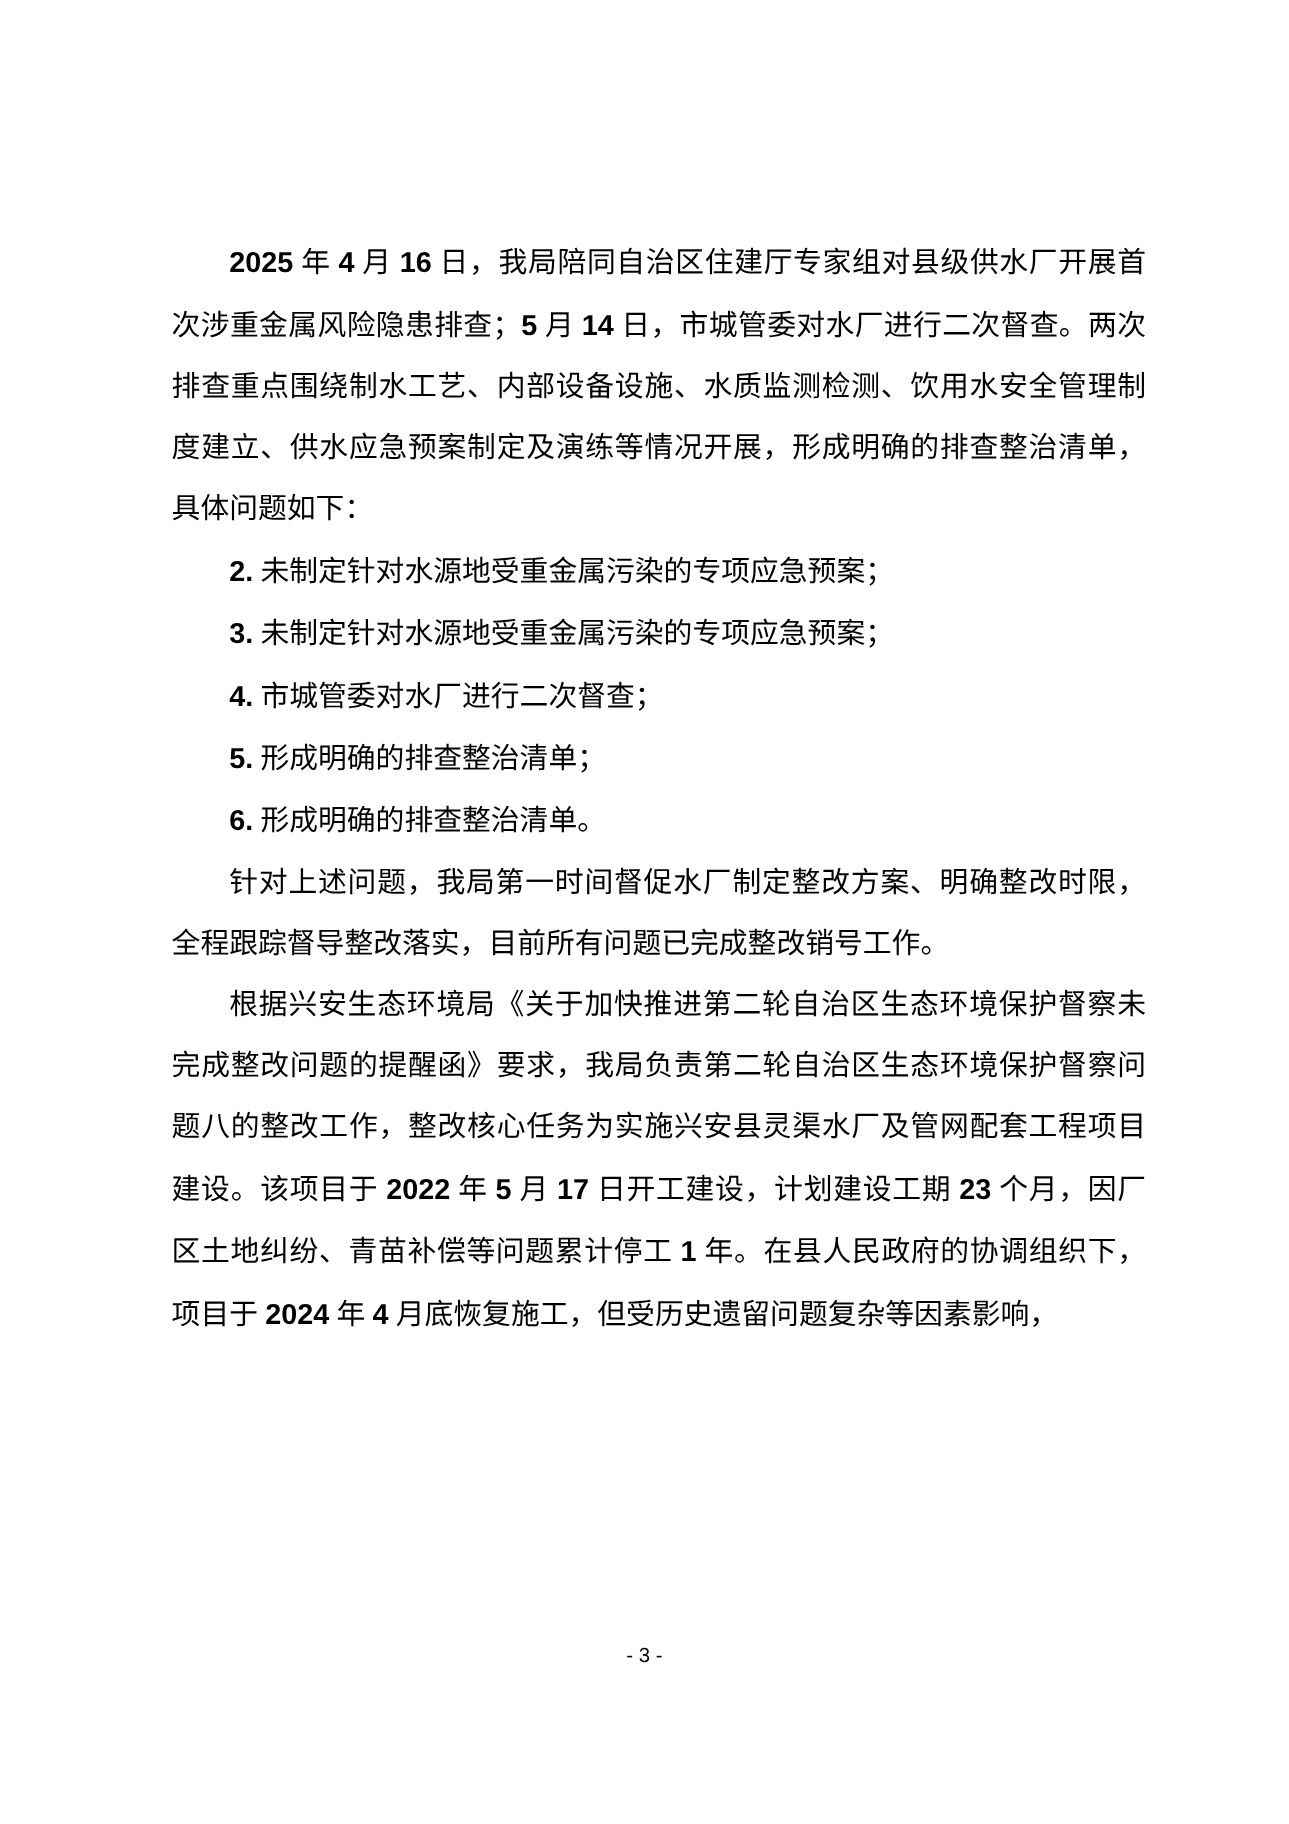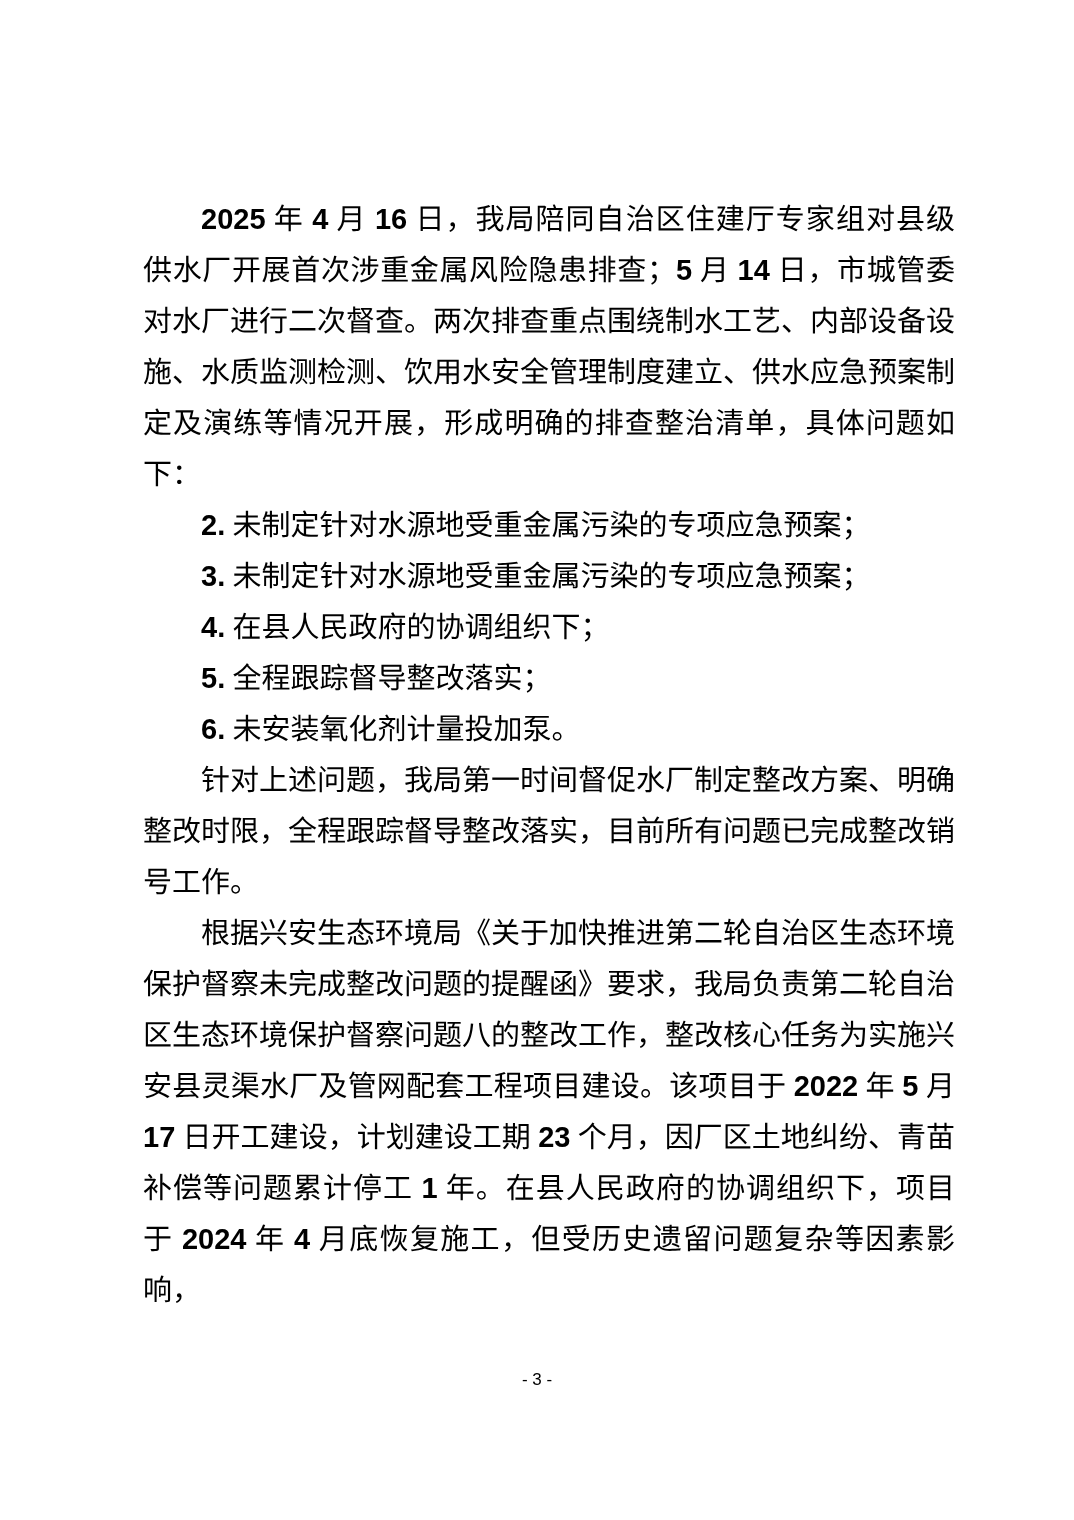"2025 年 4 月 16" .content p { font-size: 29px -> 24px }
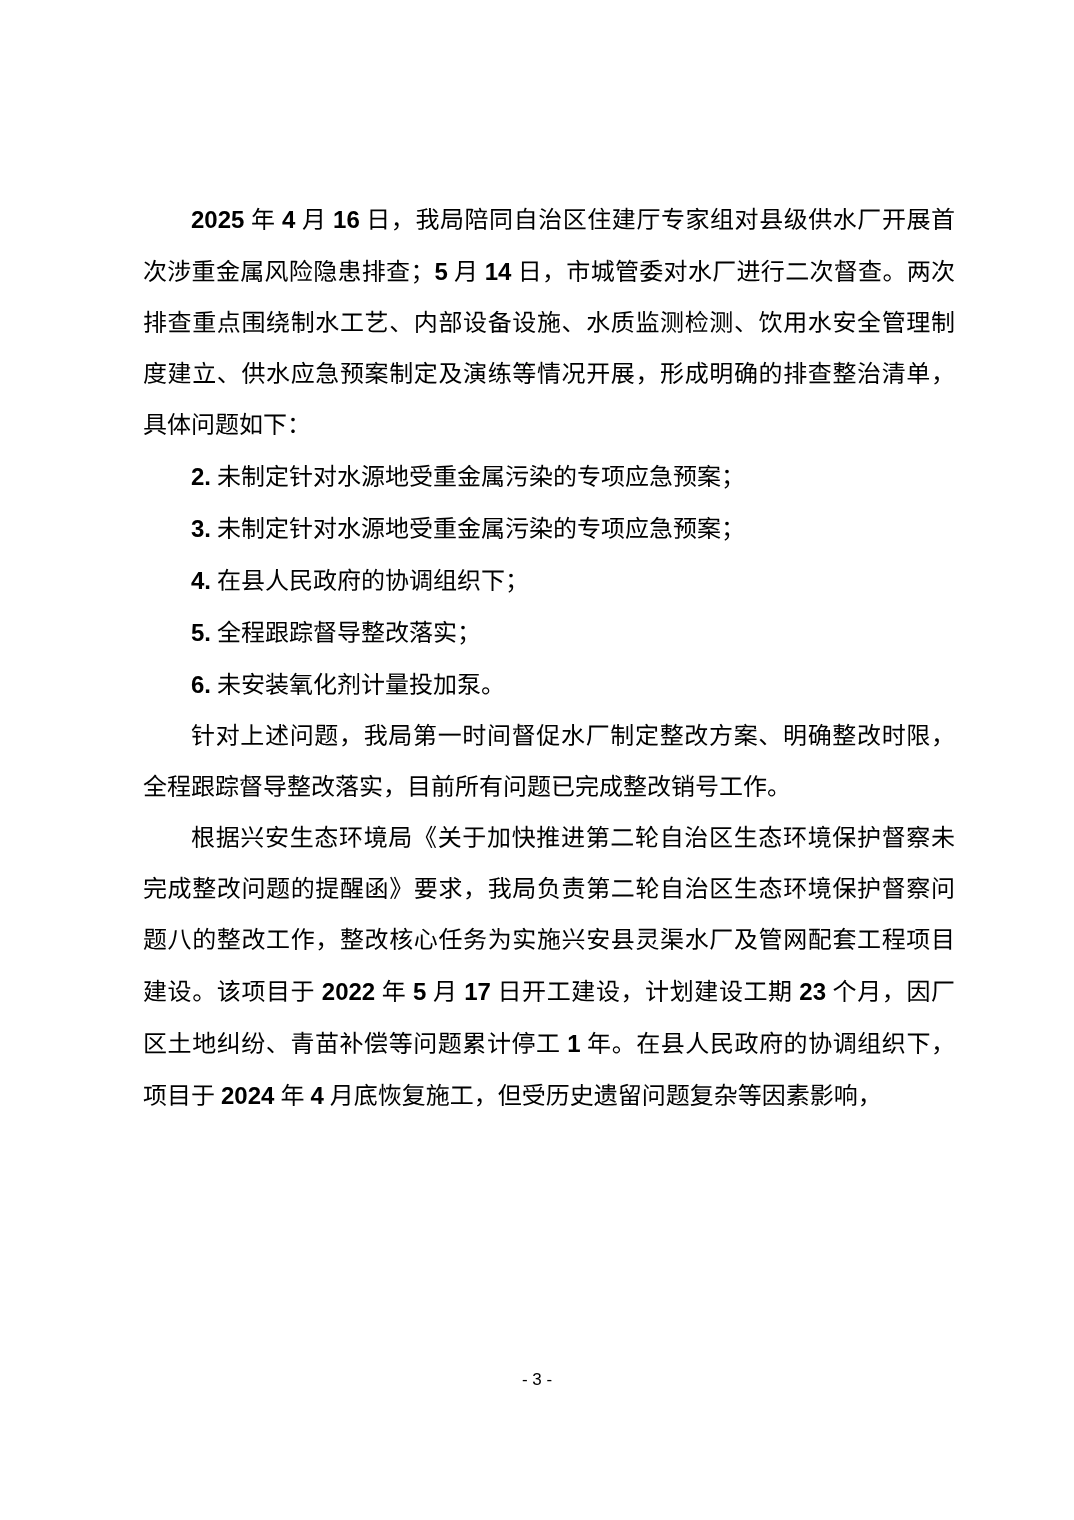"在县人民政府的协调组织下；" span { text: 在县人民政府的协调组织下 -> 市城管委对水厂进行二次督查 }
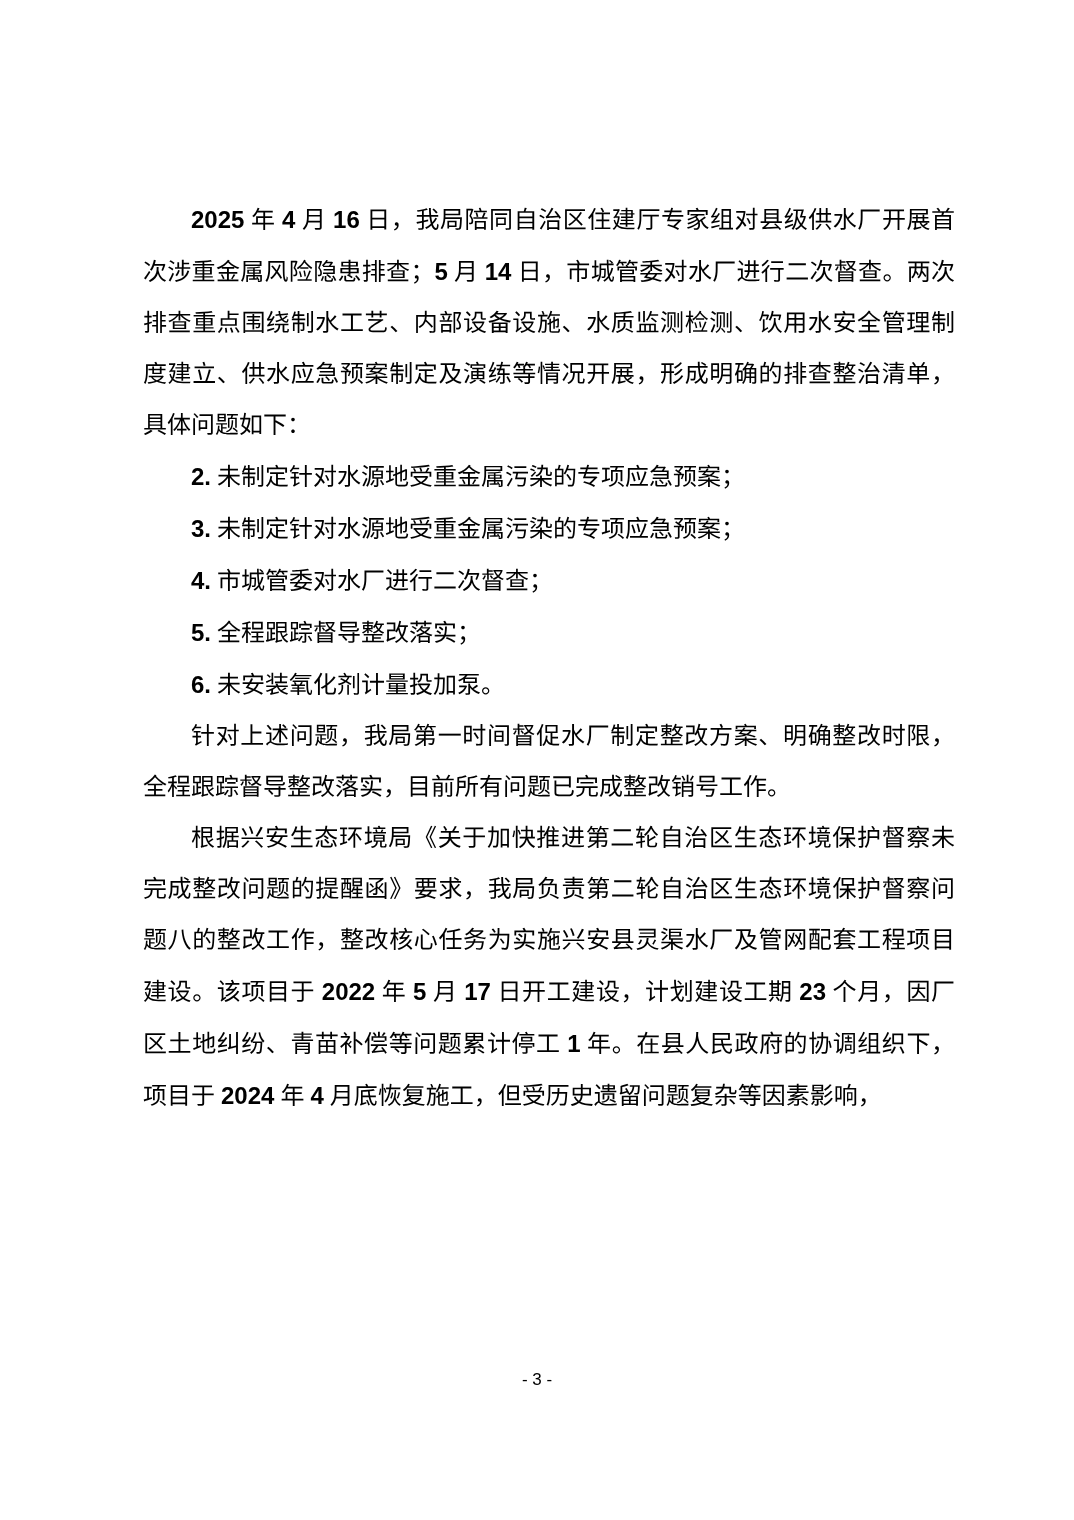"全程跟踪督导整改落实；" span { text: 全程跟踪督导整改落实 -> 形成明确的排查整治清单 }
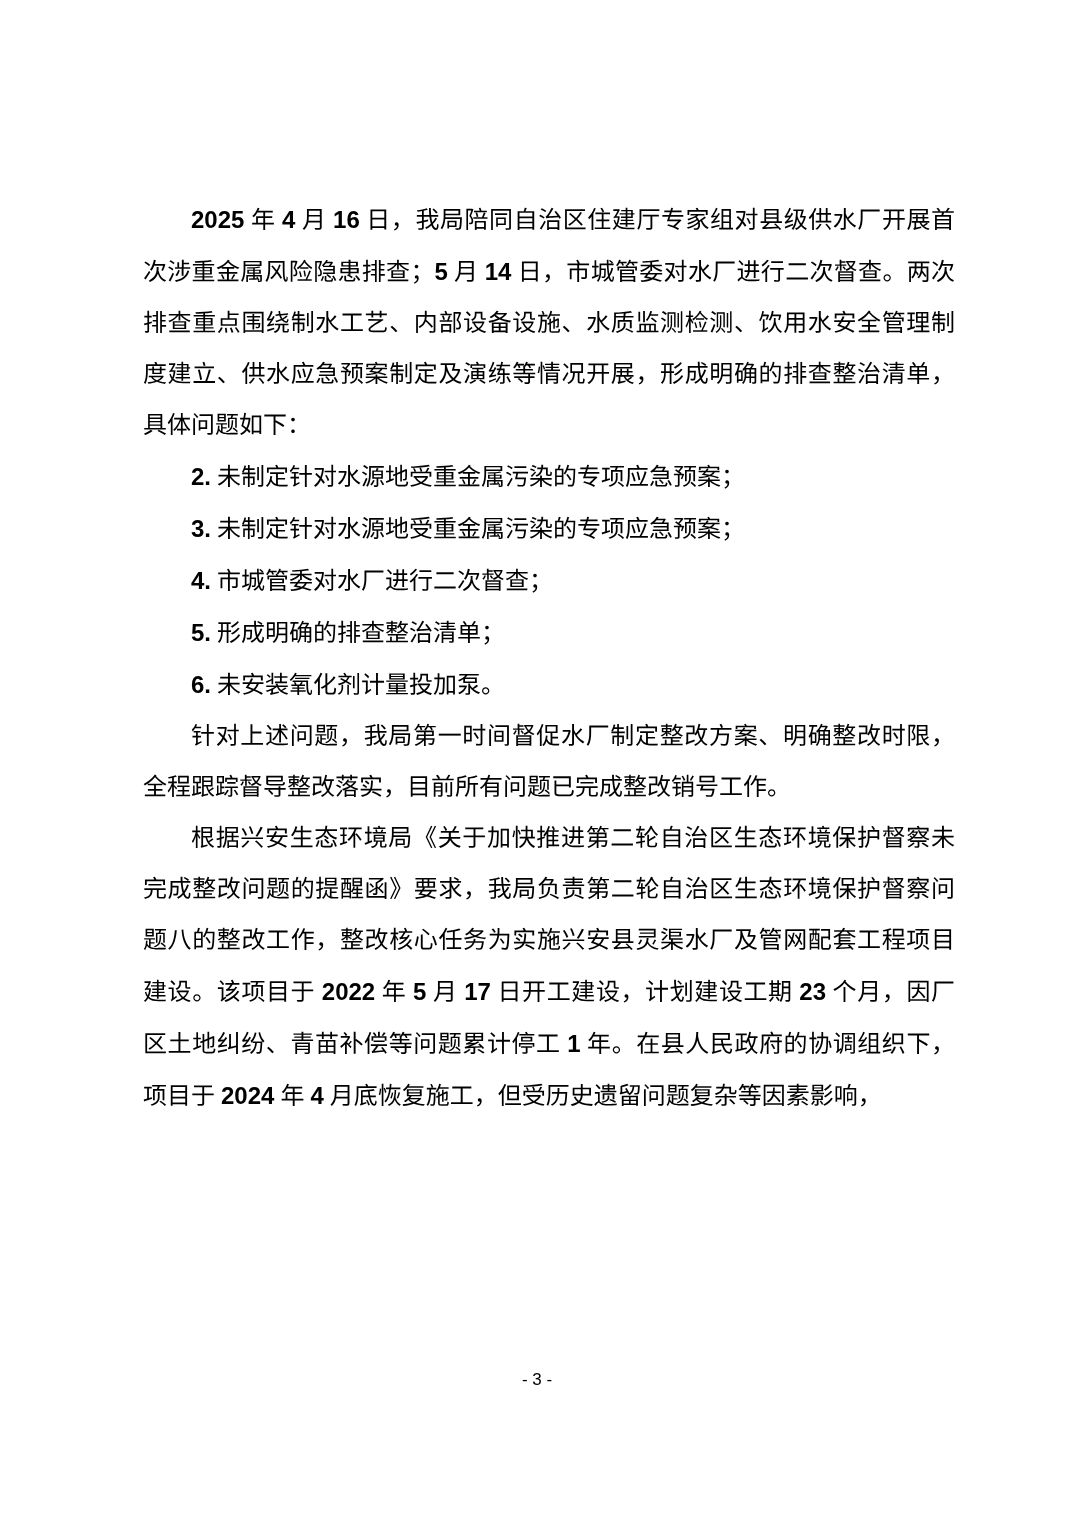"未安装氧化剂计量投加泵。" span { text: 未安装氧化剂计量投加泵 -> 形成明确的排查整治清单 }
